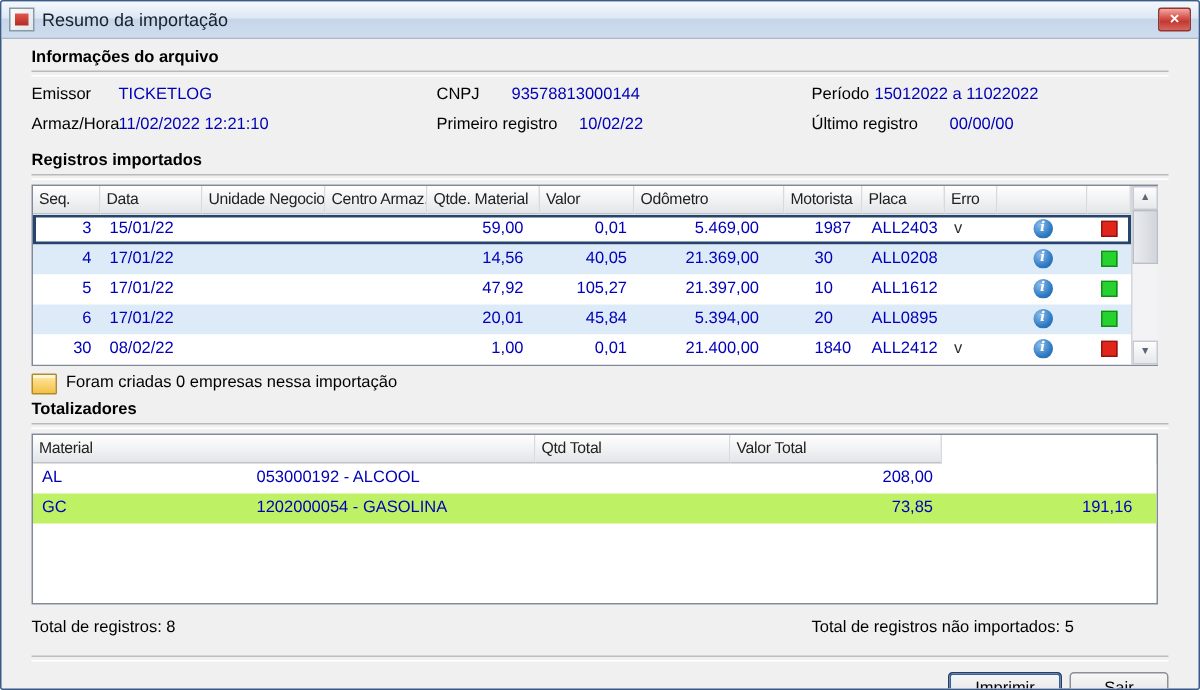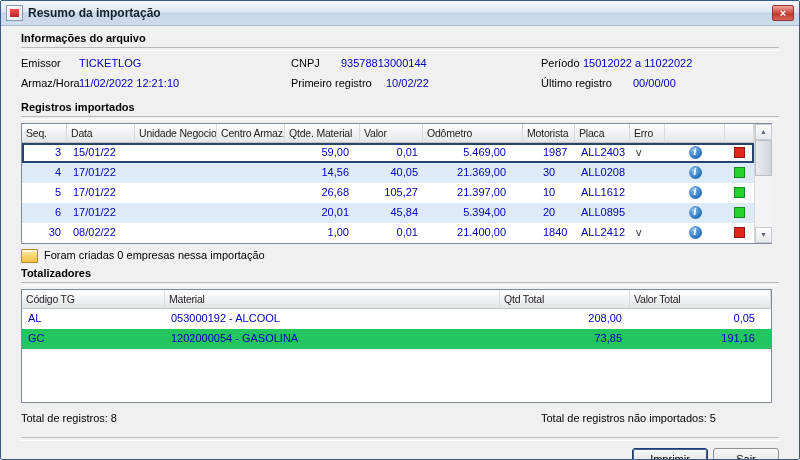"Resumo da importação" .title { font-weight: bold -> normal }
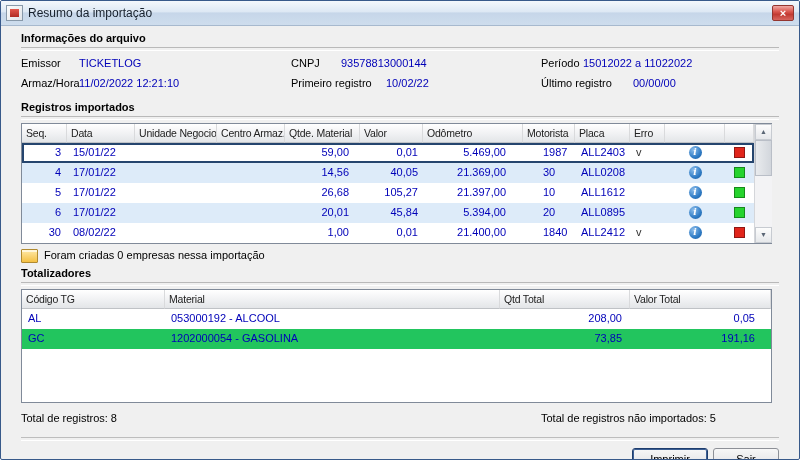"26,68" span.cell { text: 26,68 -> 47,92 }
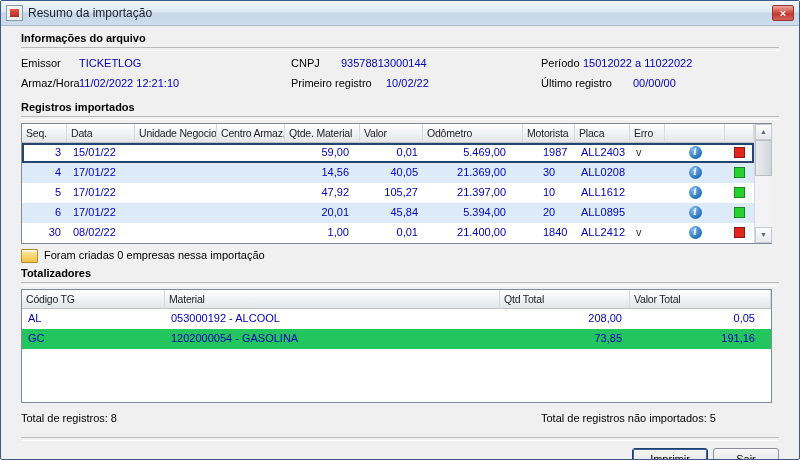"Código TG" span.hc { html: <span>Código TG</span> -> none }
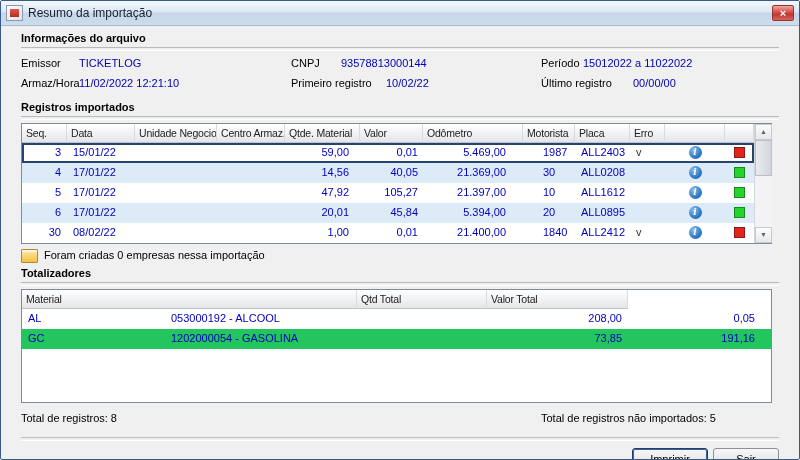"0,05" span.cell { html: <span>0,05</span> -> none }
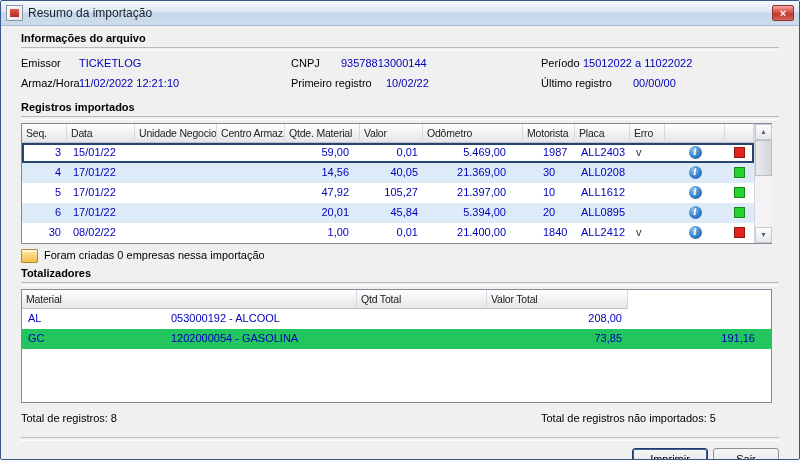"GC" .trow.sel { background: #22c55e -> #bef264 }
